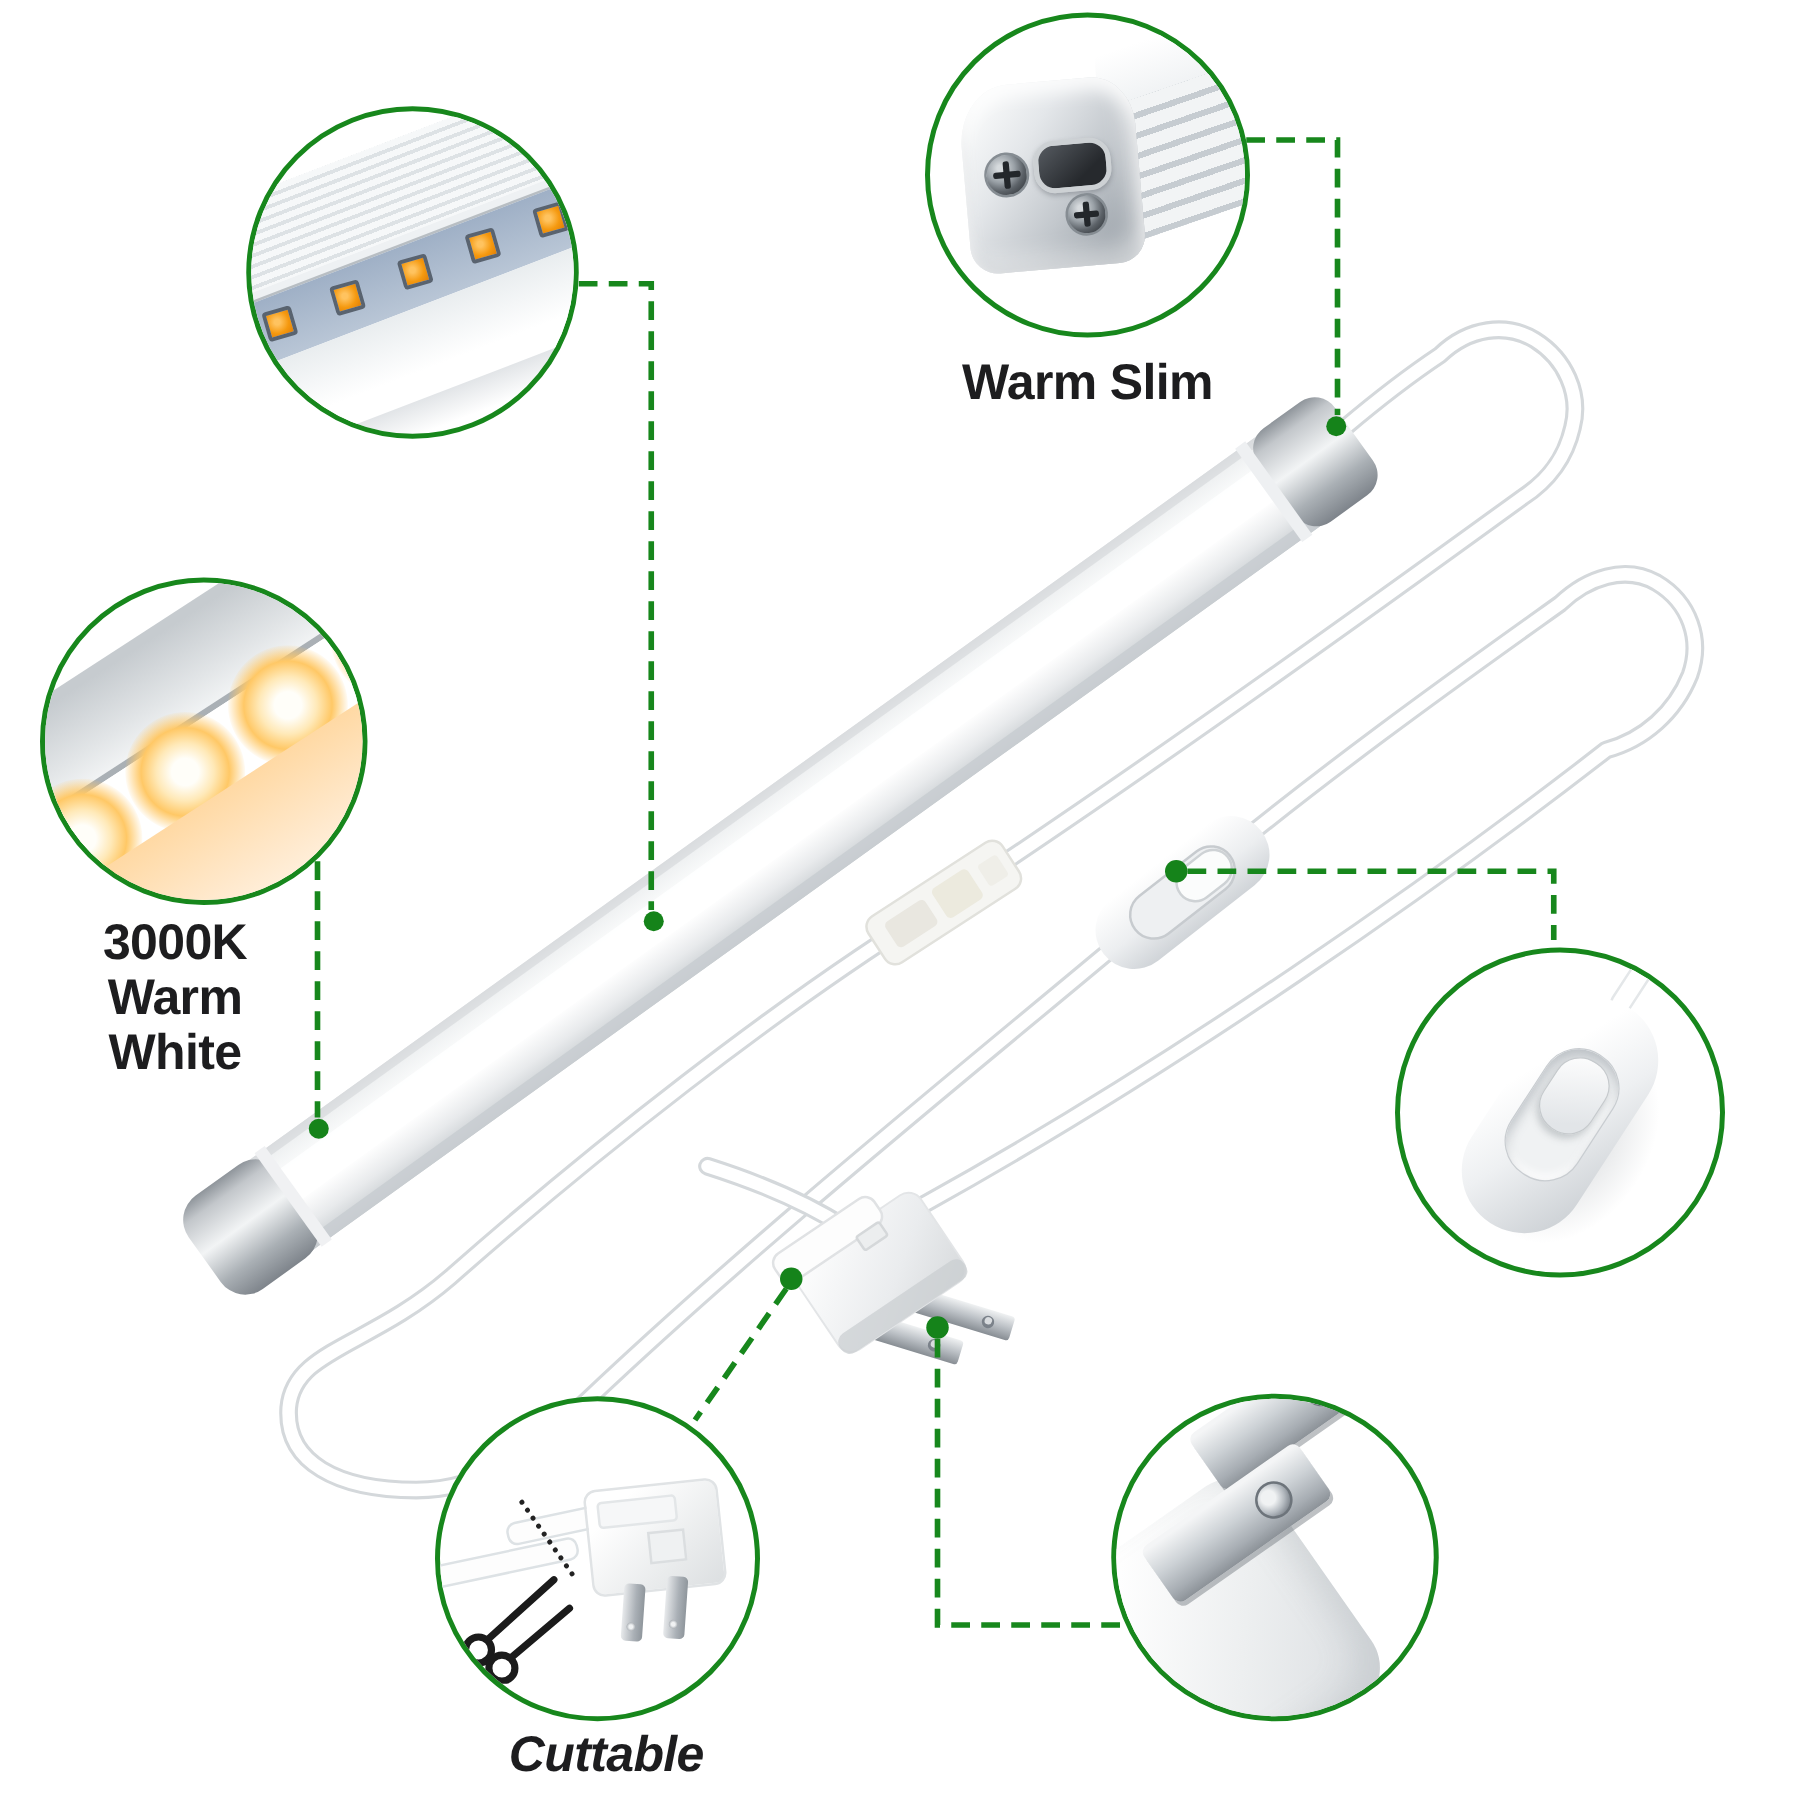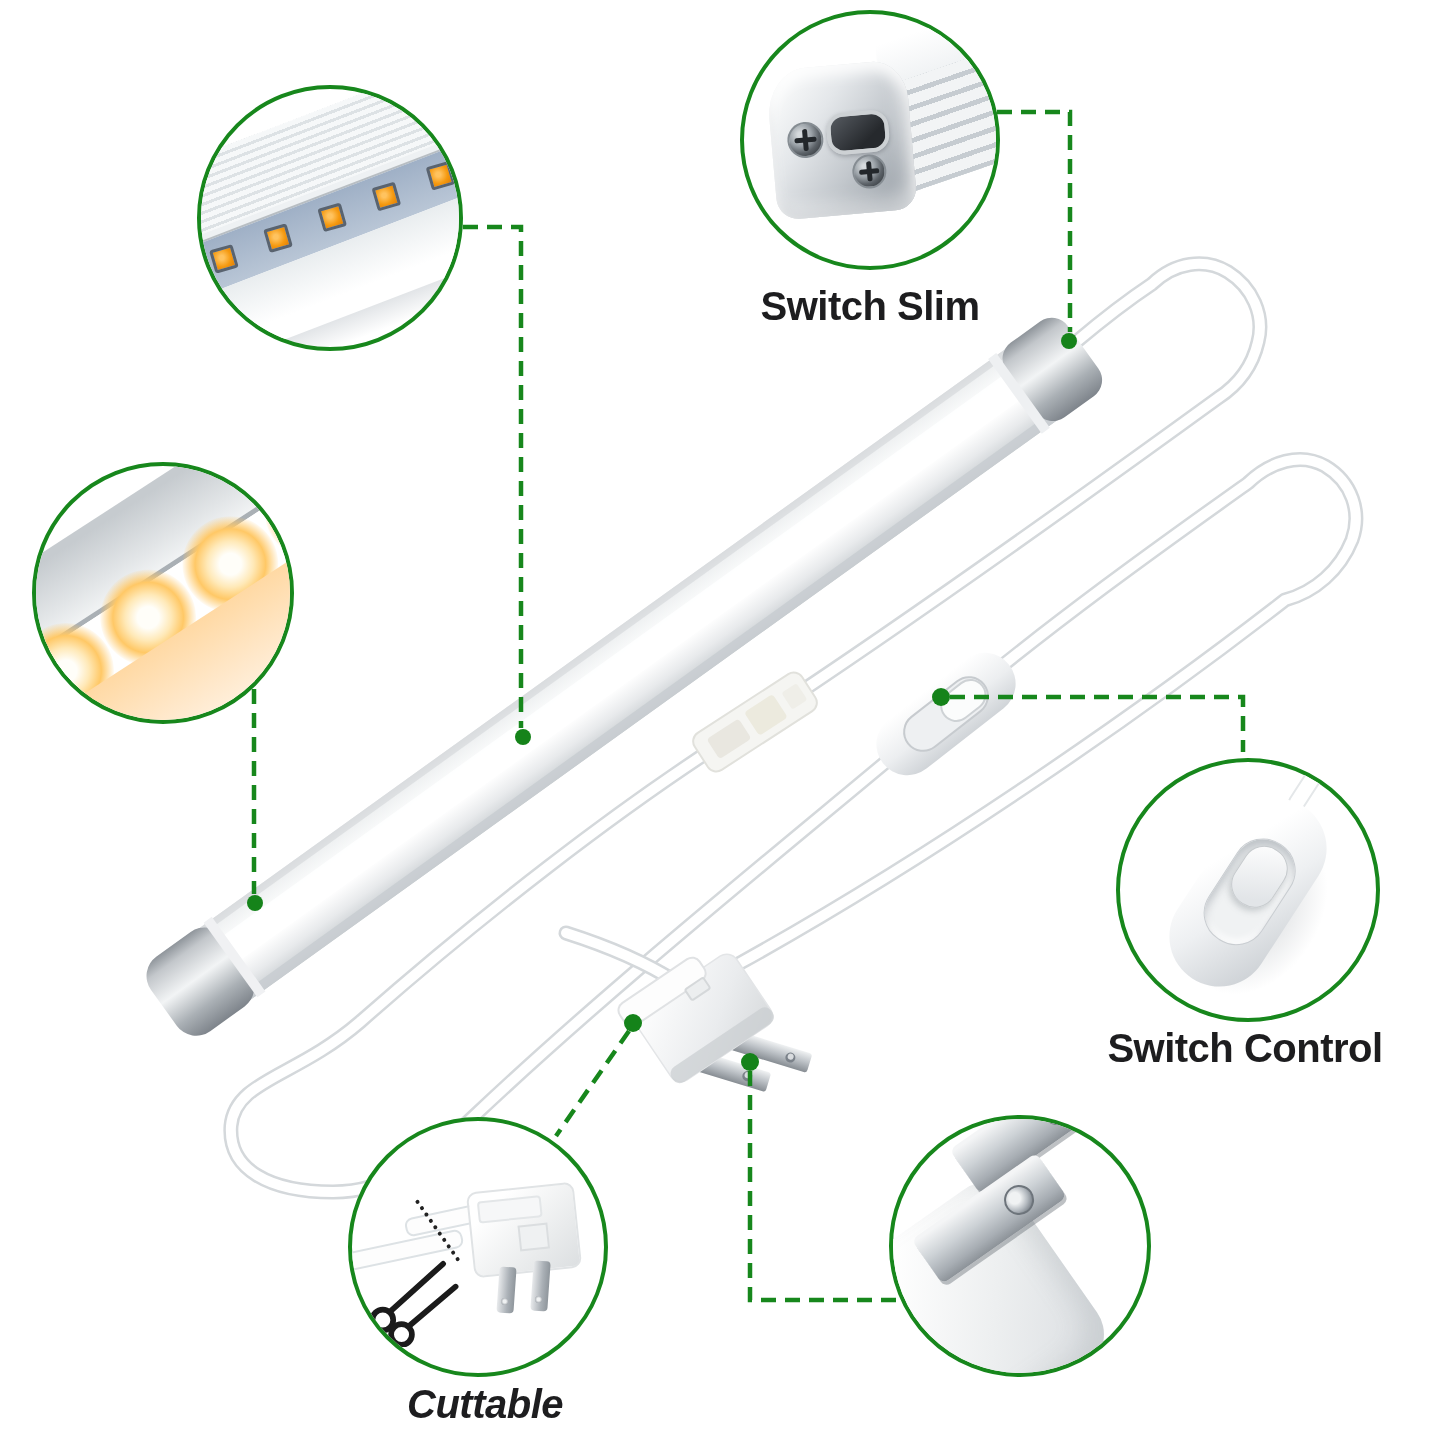"Switch Slim" div.callout-label { text: Switch -> Warm }
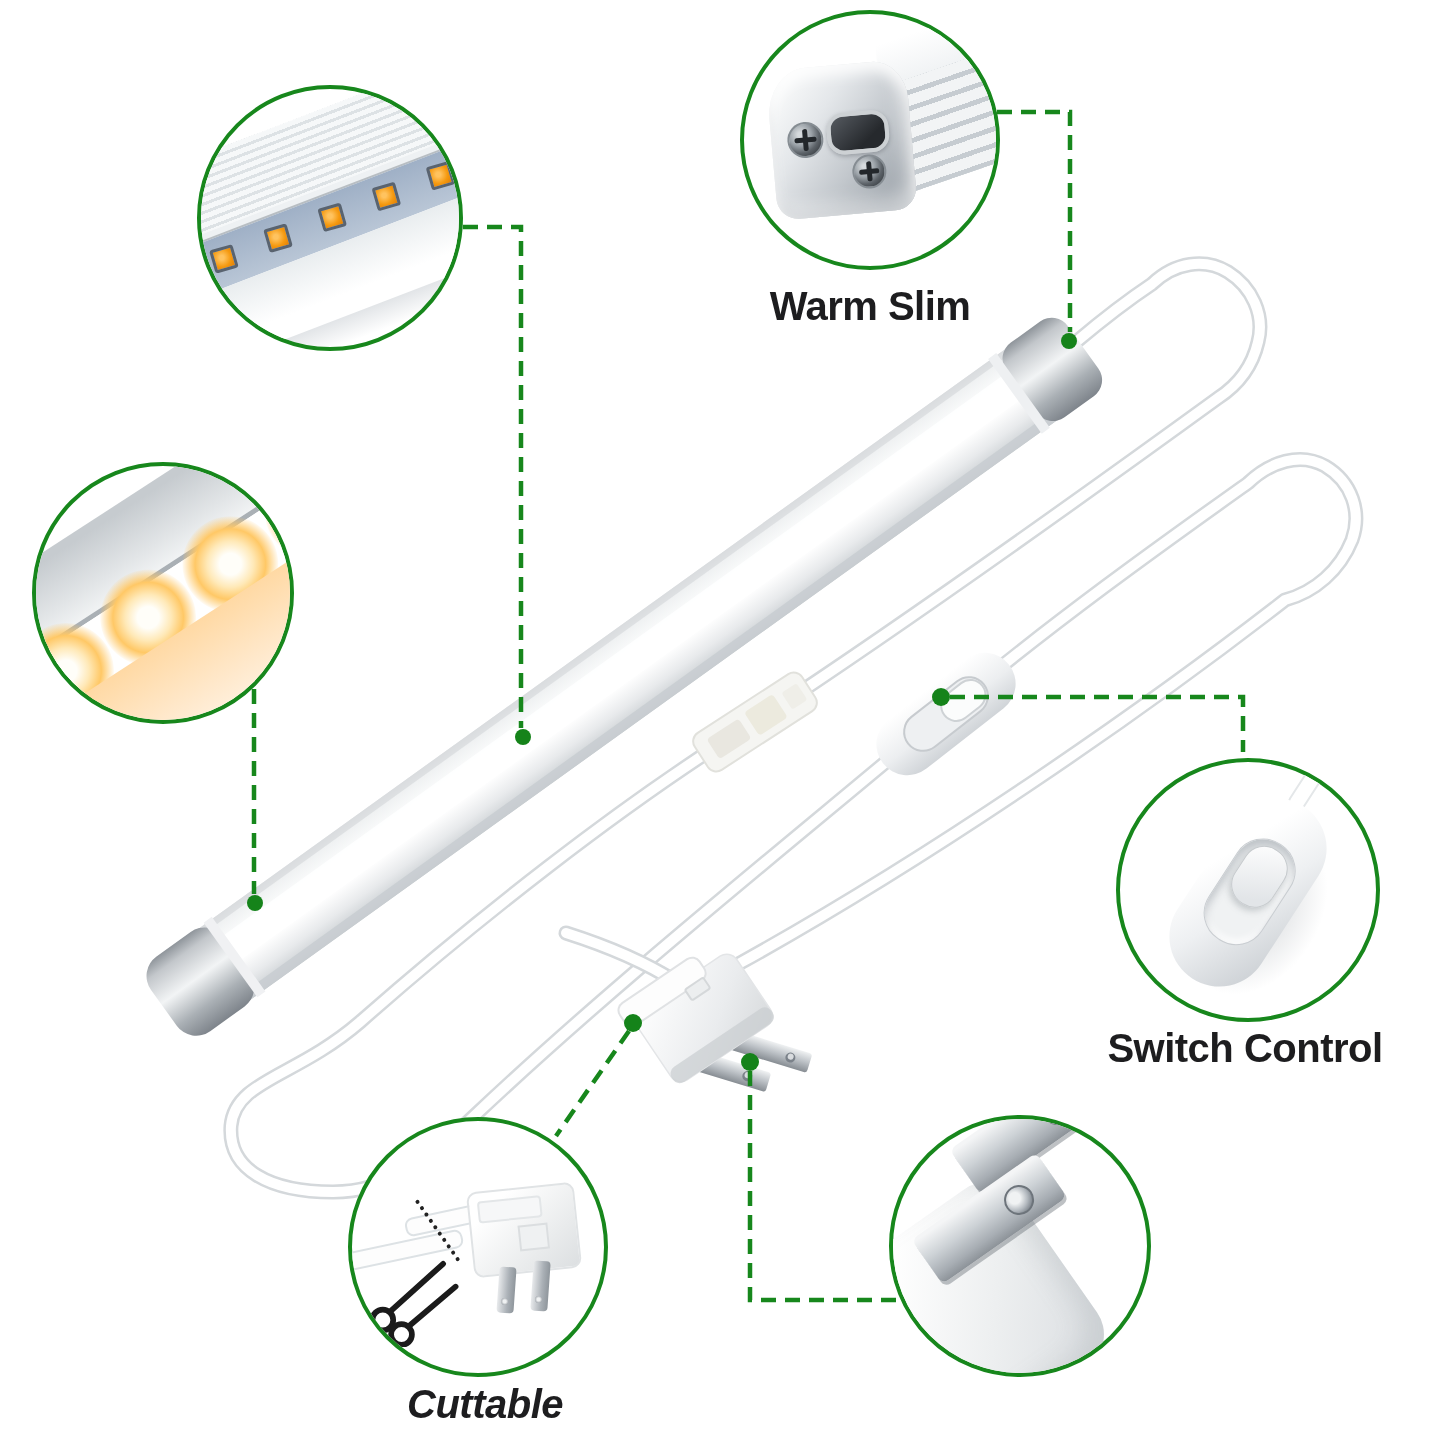"3000K Warm White" div.callout-label { html: none -> <div>3000K Warm White</div> }
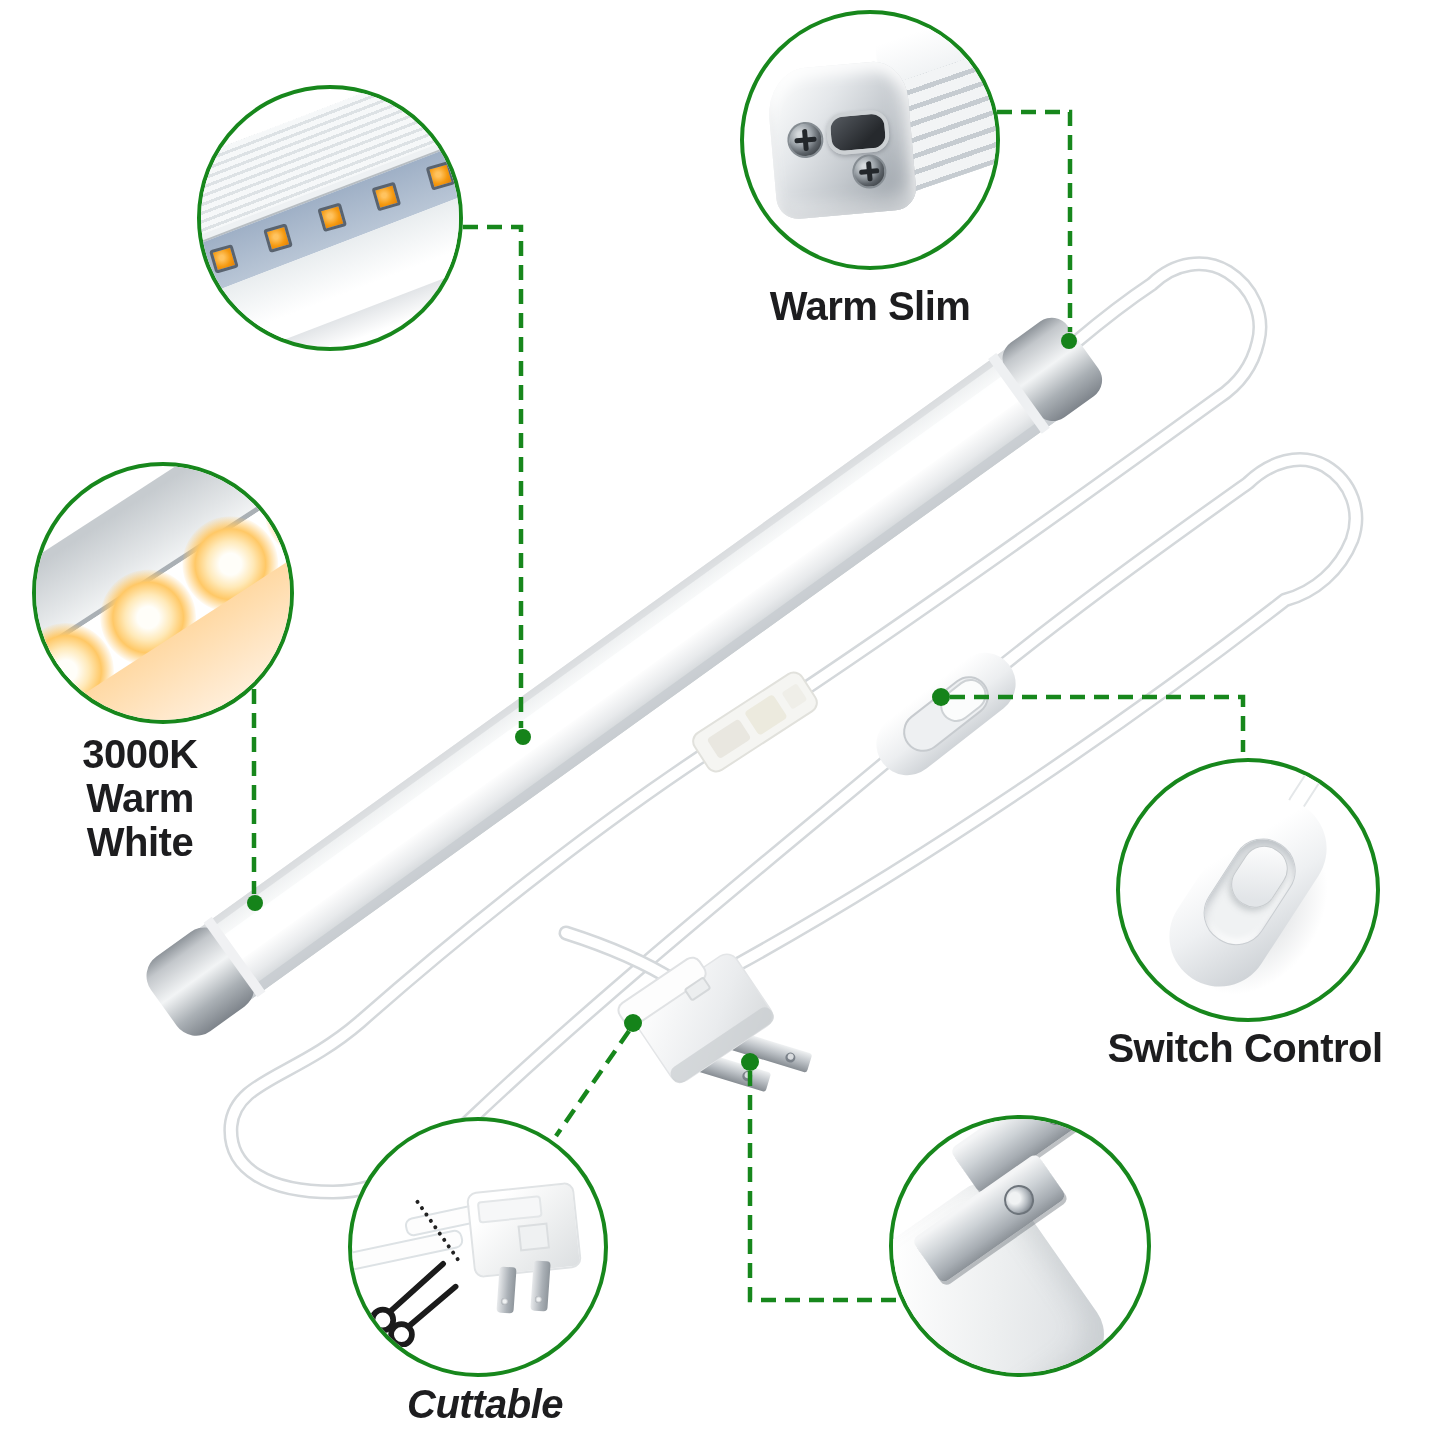"Switch Control" div.callout-label { html: <div>Switch Control</div> -> none }
